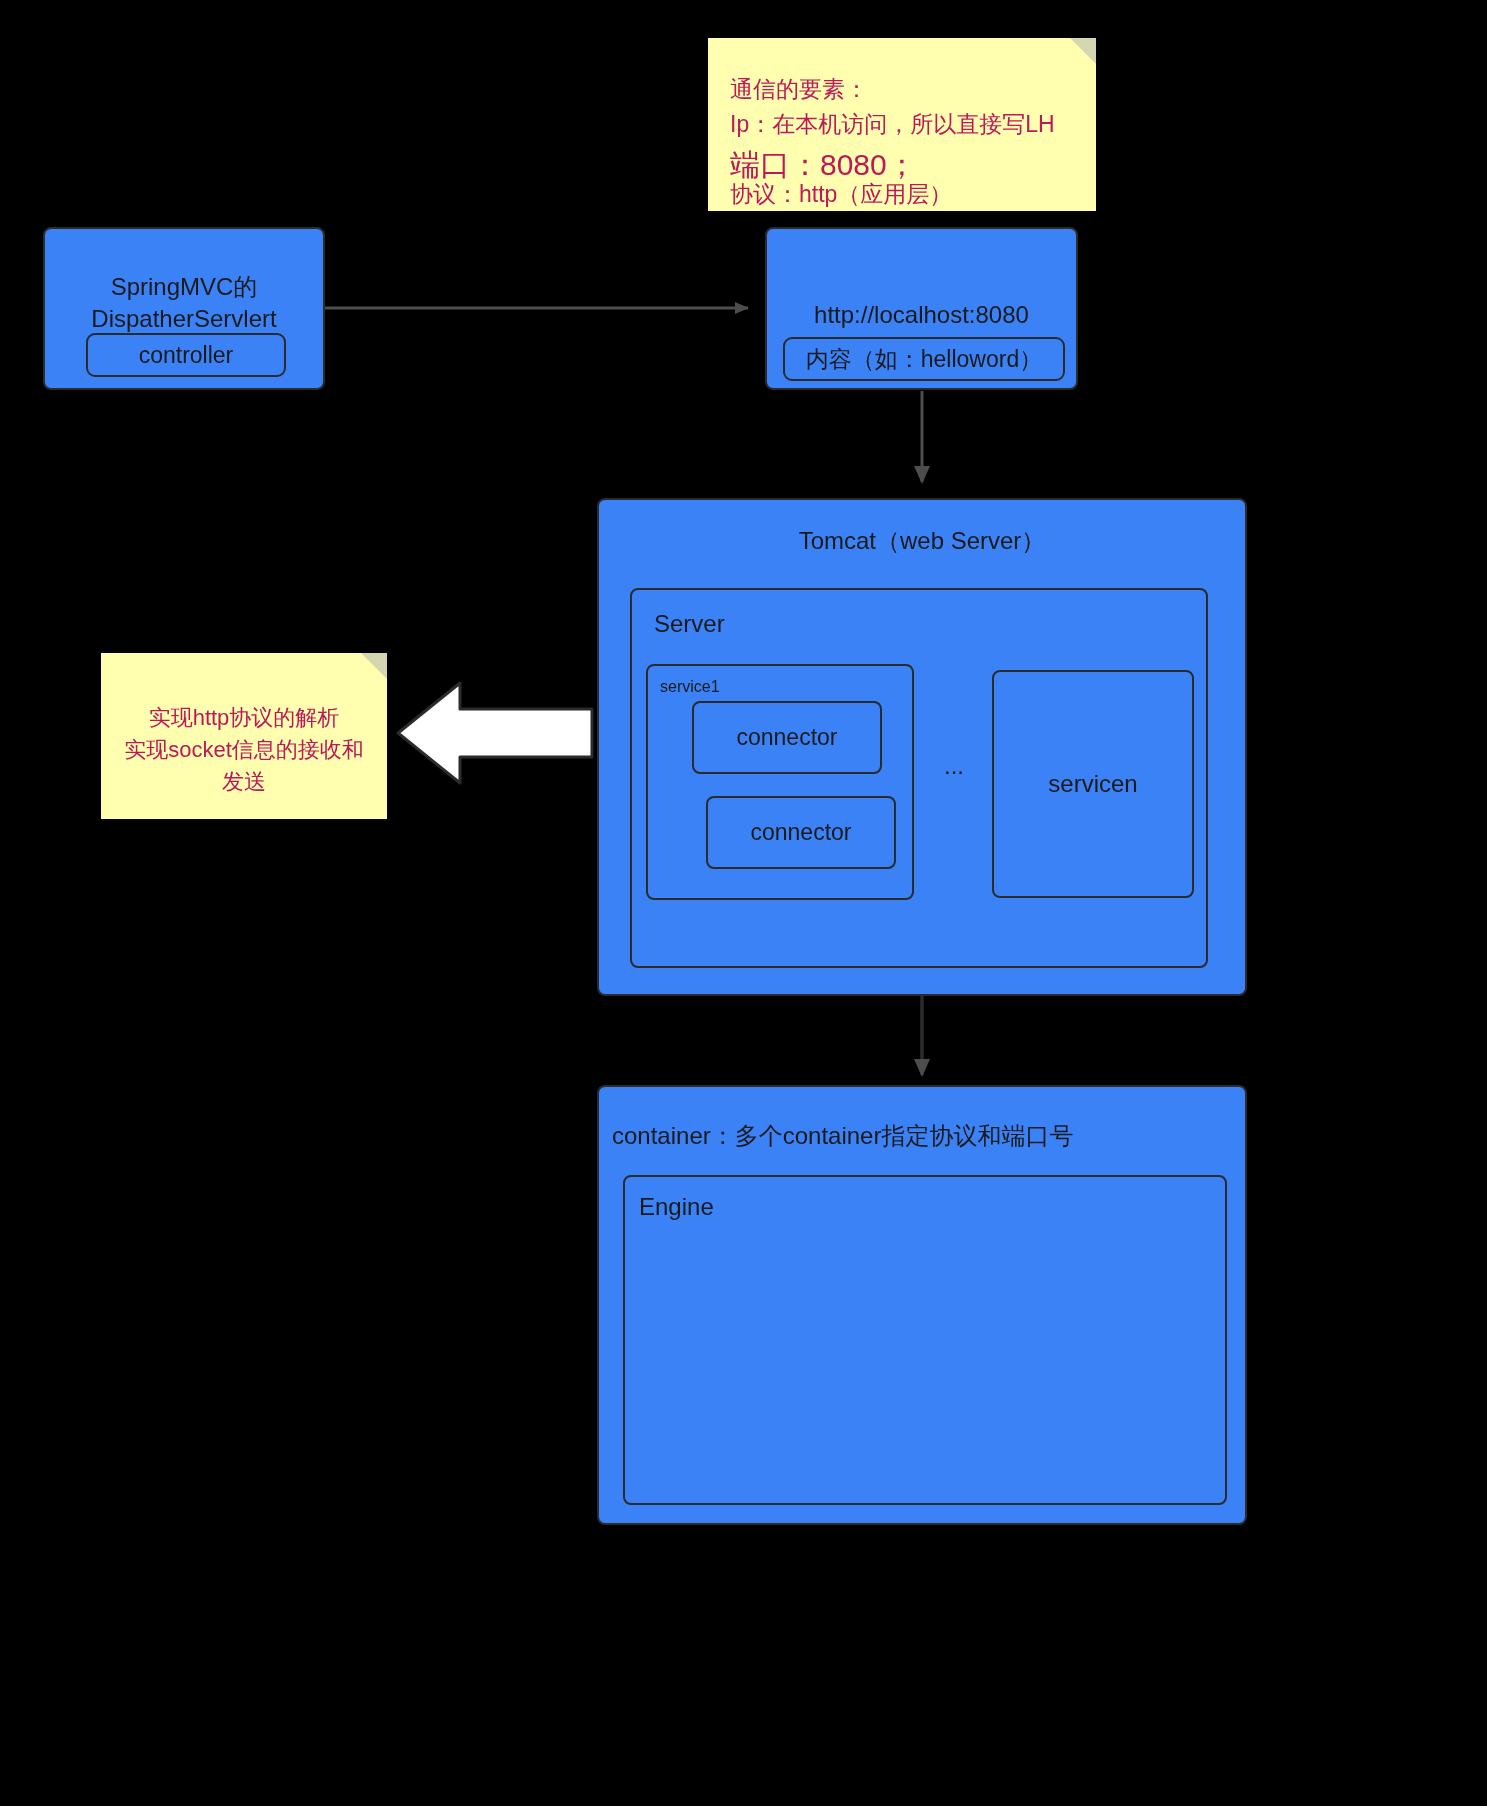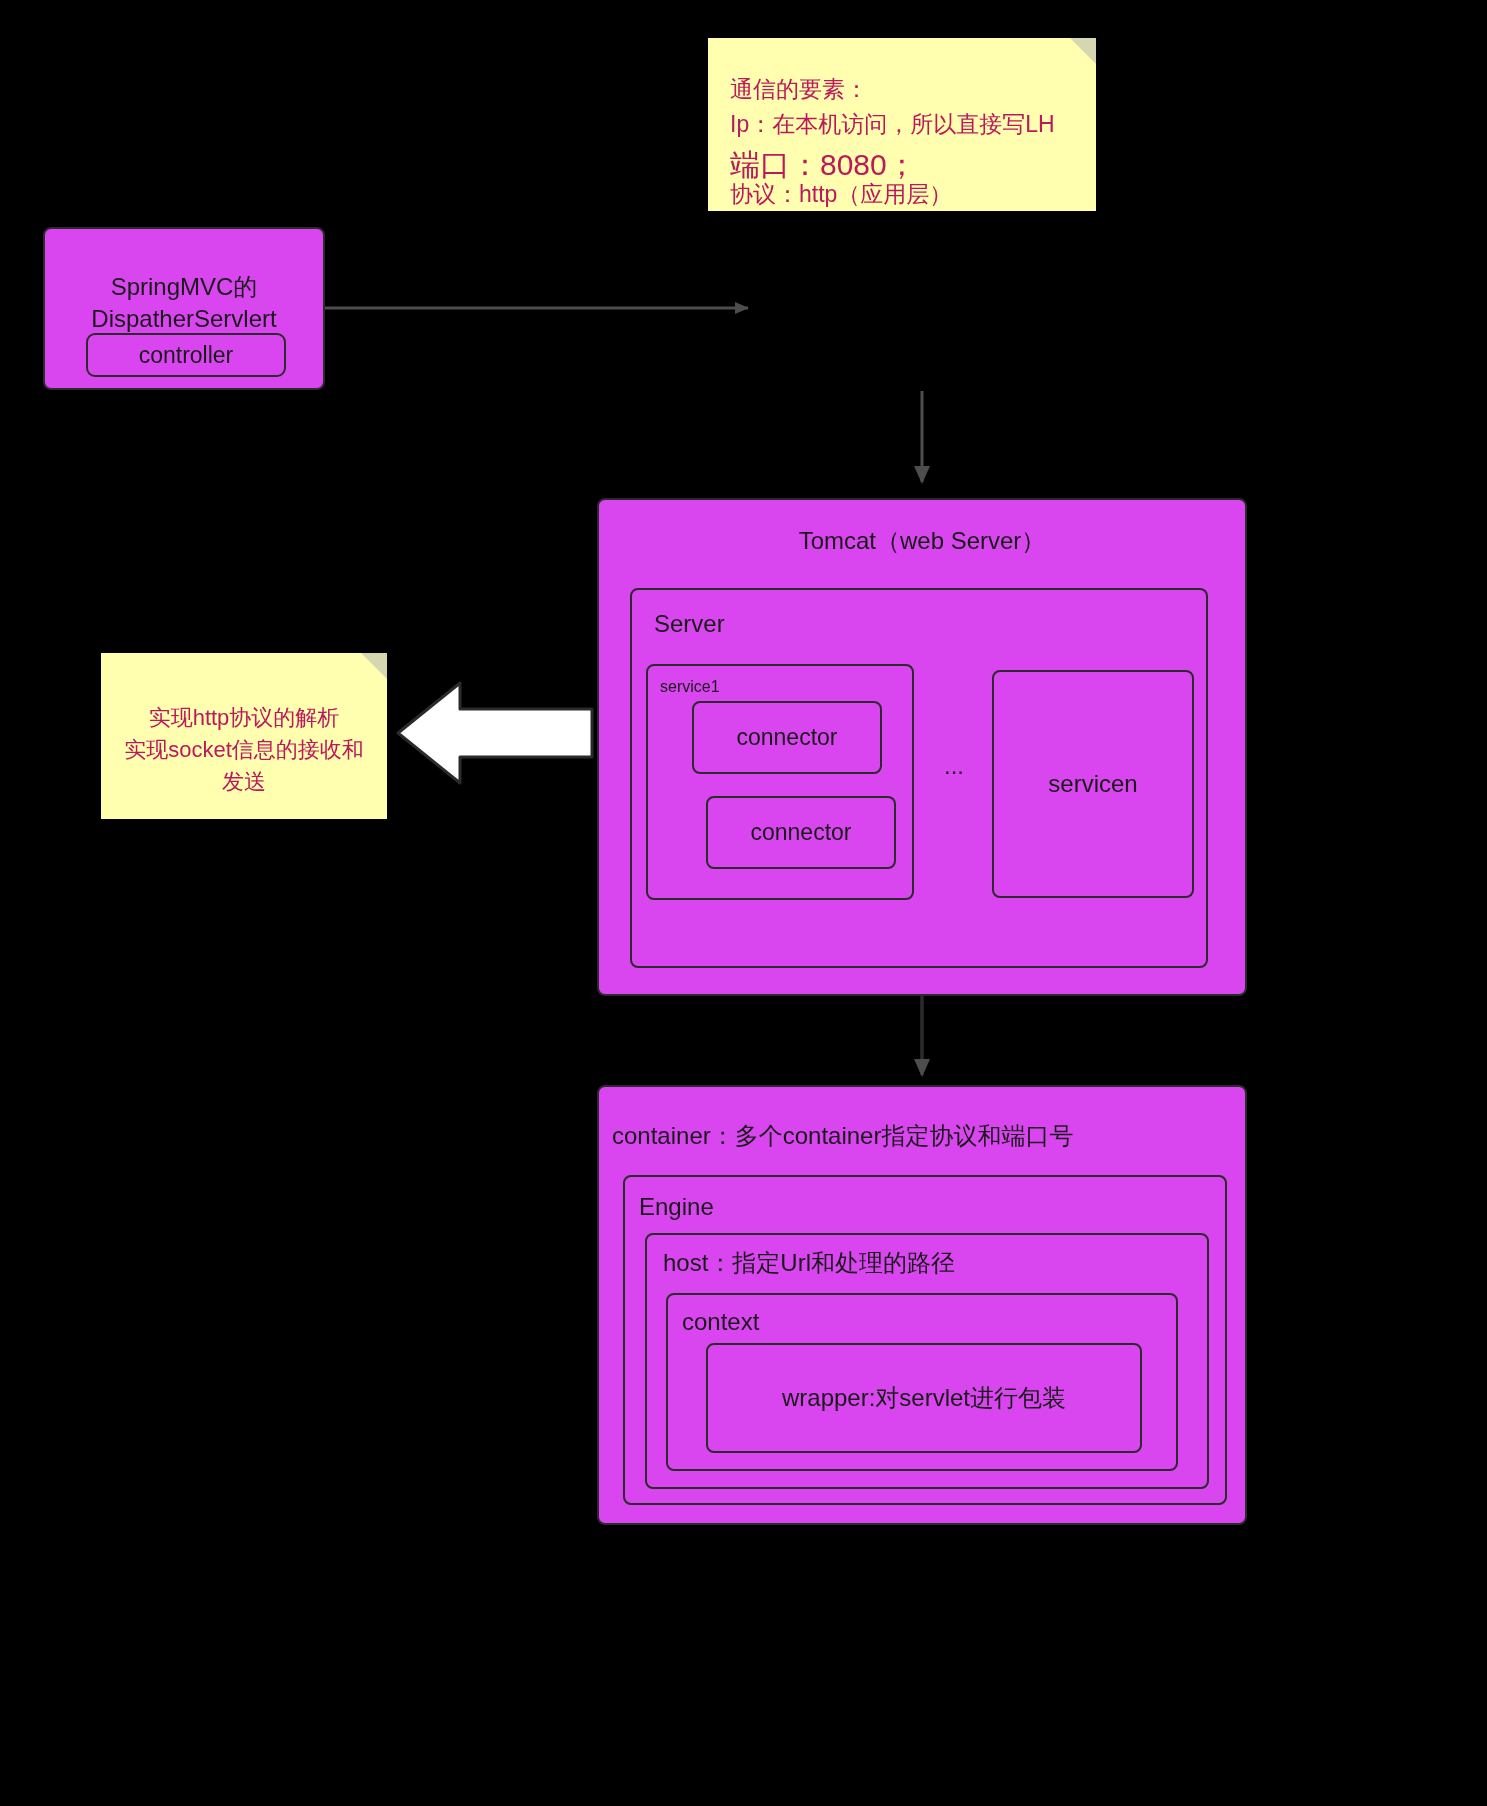"SpringMVC的" .box { background: #d946ef -> #3b82f6 }
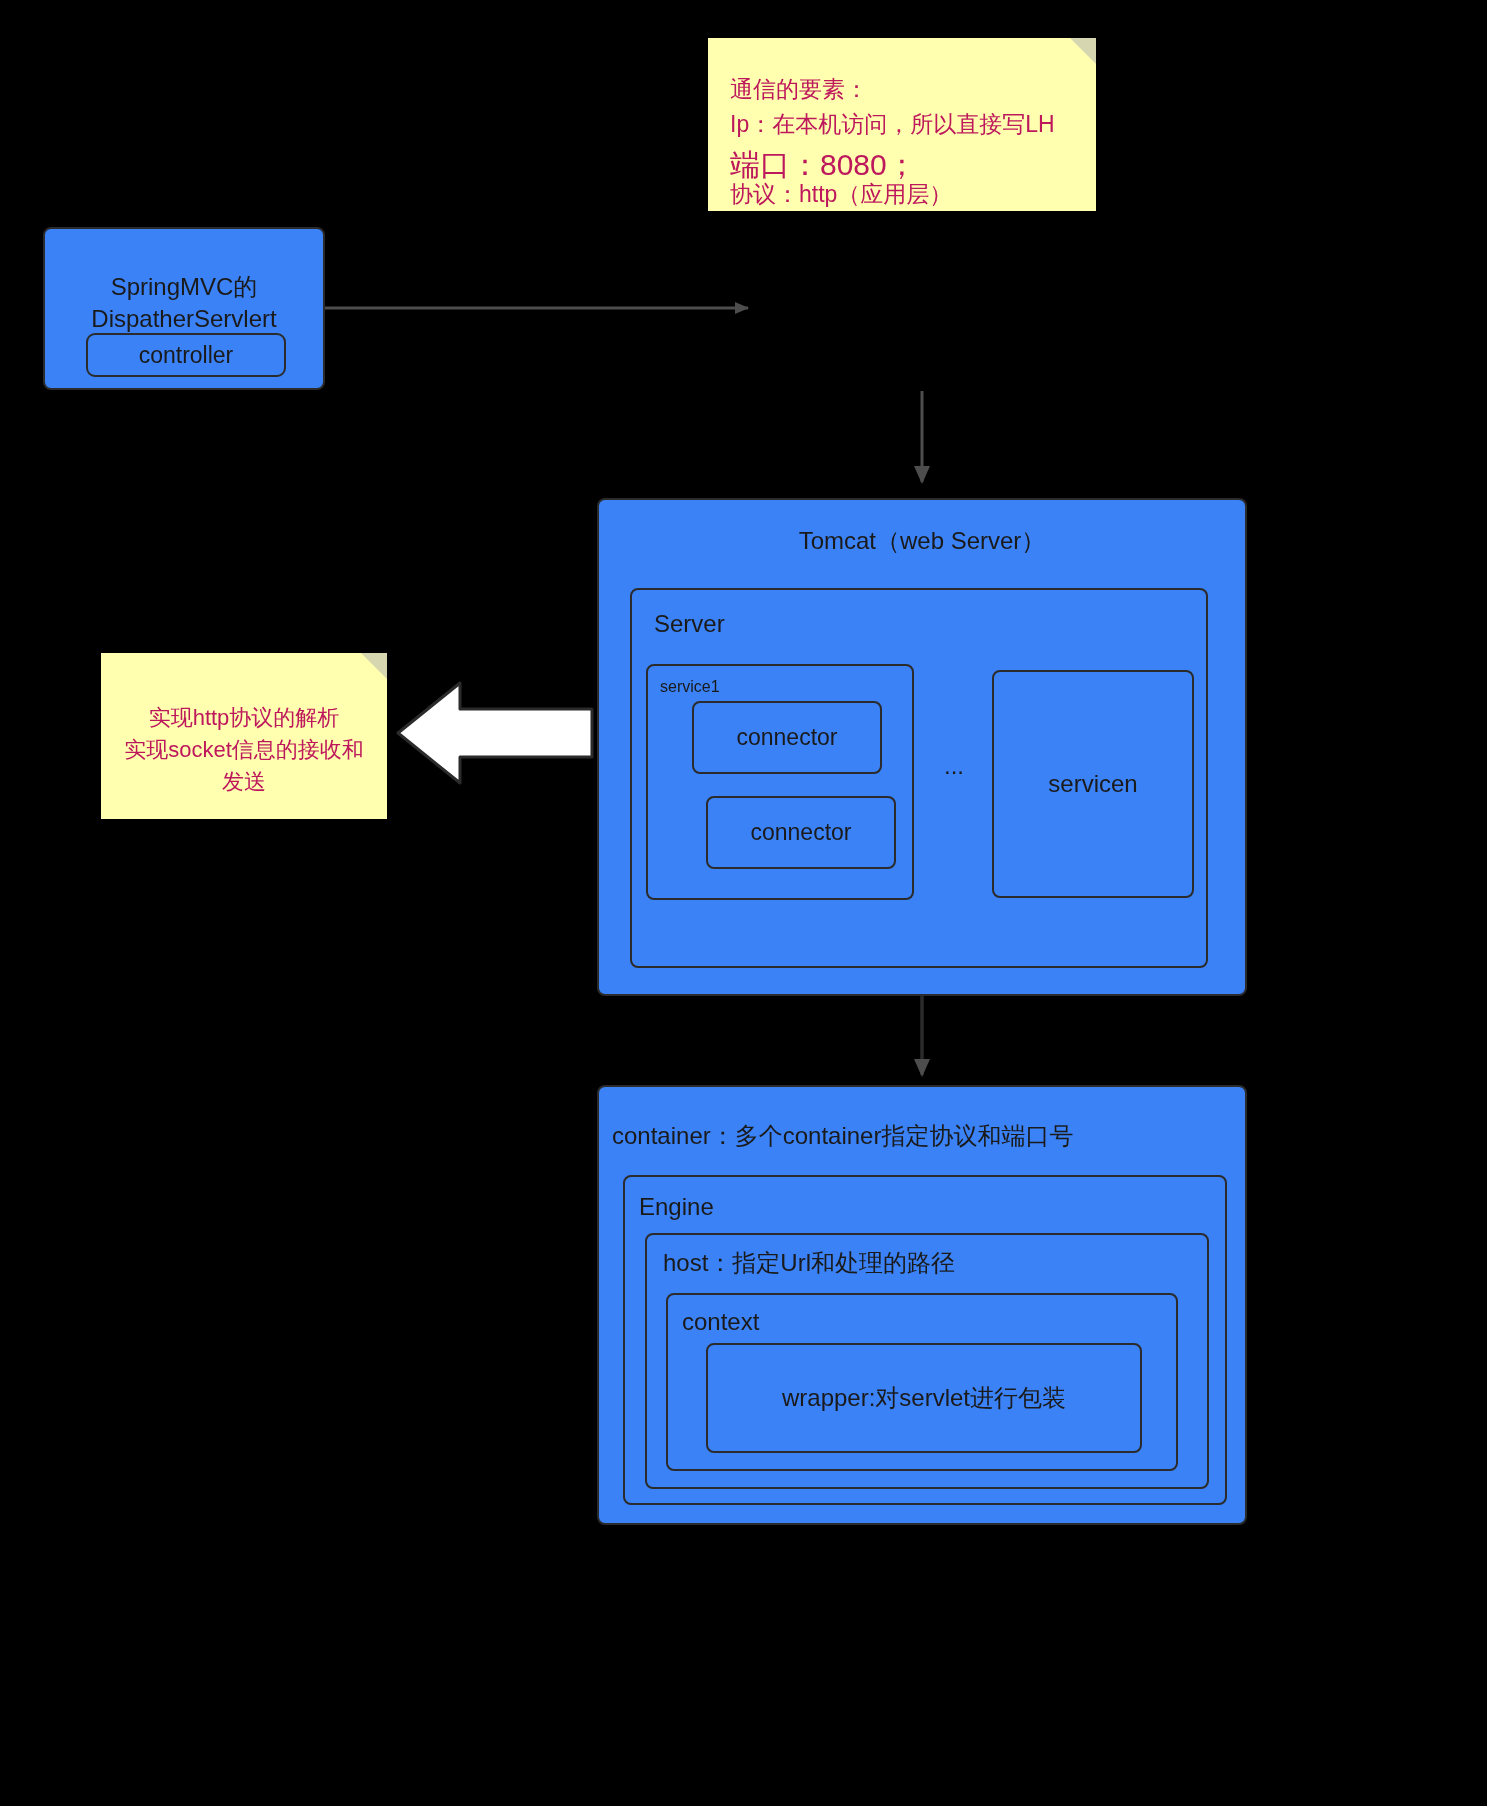"http://localhost:8080" div.box { html: none -> <div> <div>http://localhost:8080</div> <div> <span>内容（如：helloword）</span> </div> </div> }
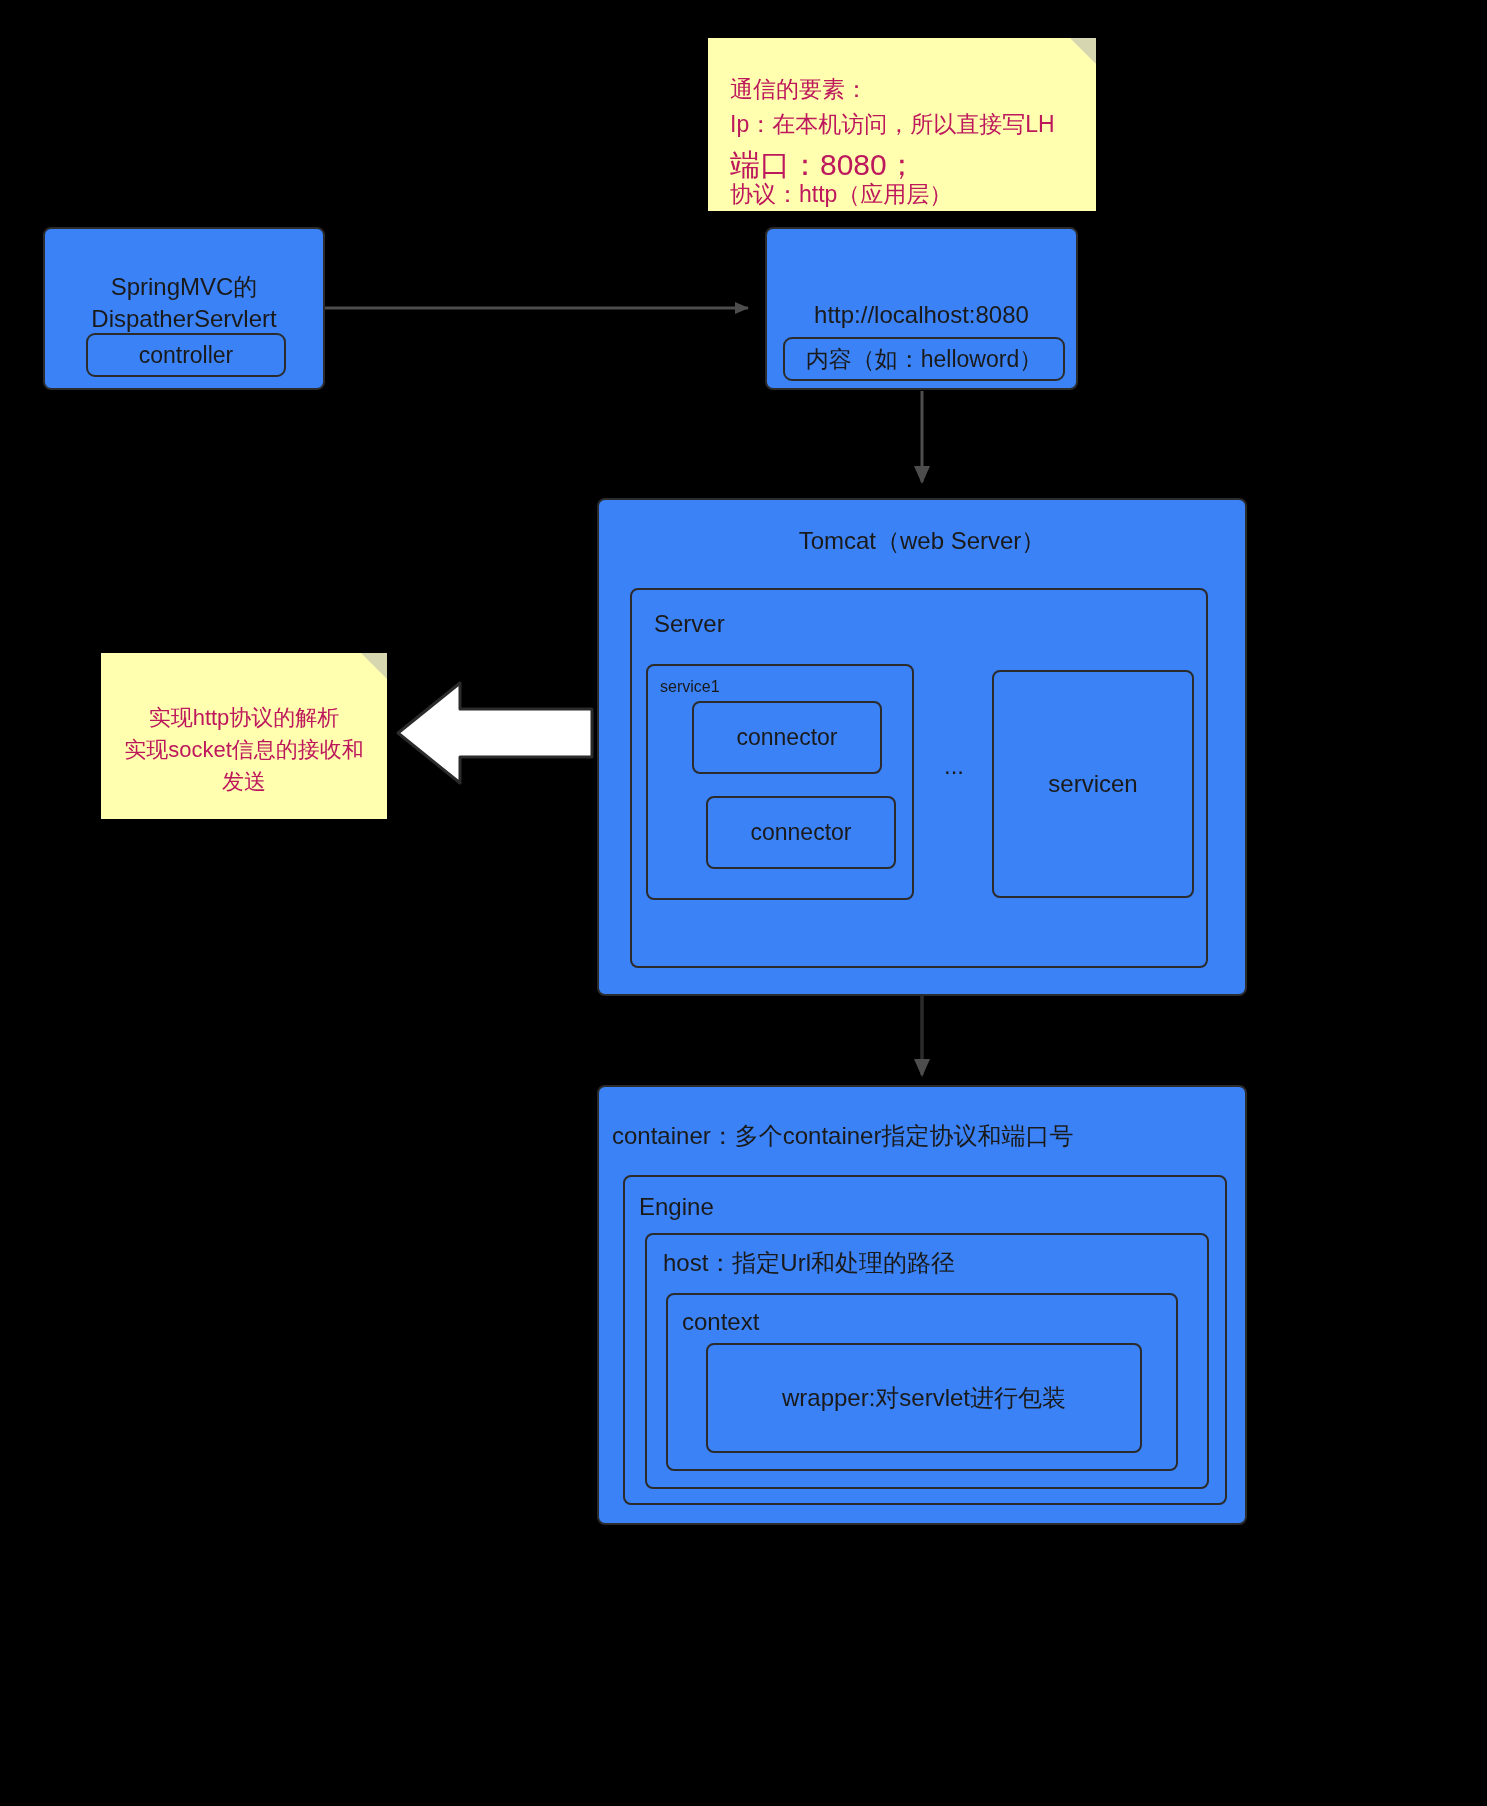"host：指定Url和处理的路径" div.box { html: <div> <div>host：指定Url和处理的路径</div> <div> <div>context</div> <div> <span>wrapper:对servlet进行包装</span> </div> </div> </div> -> none }
